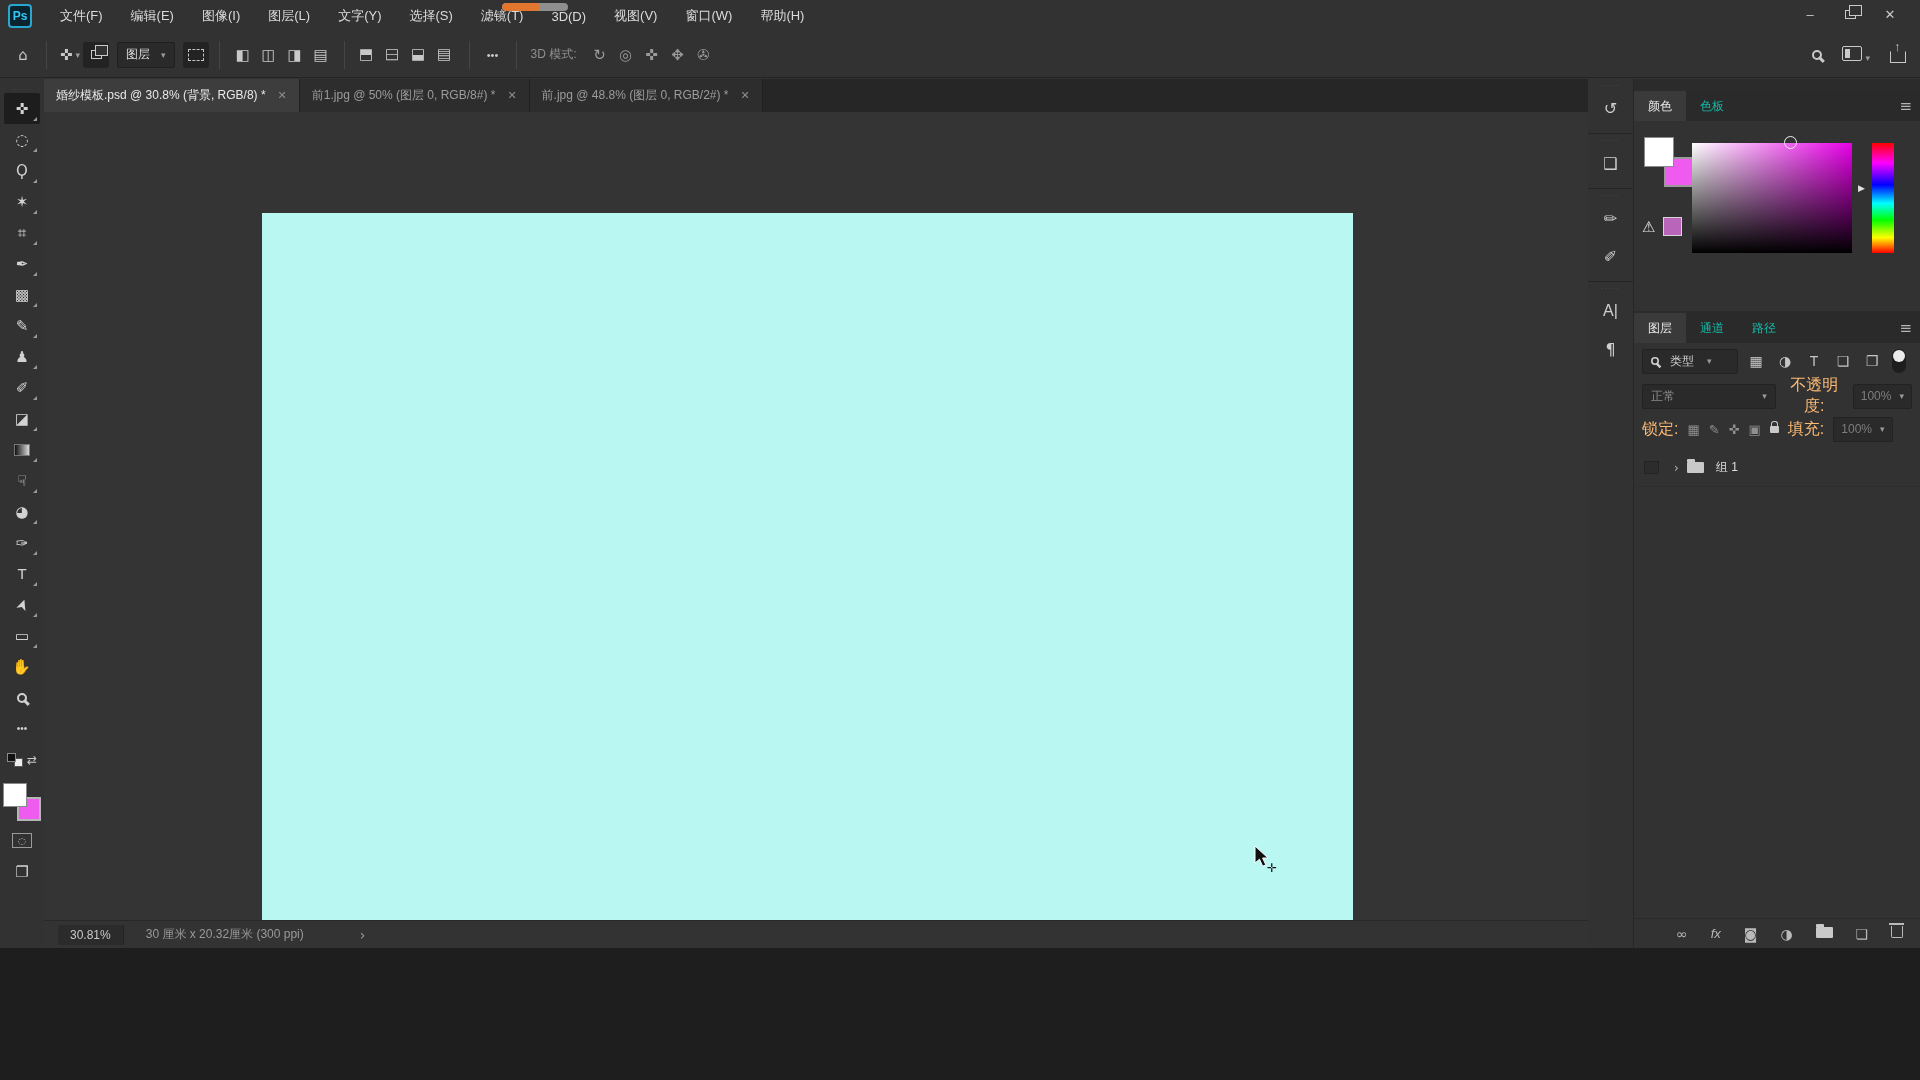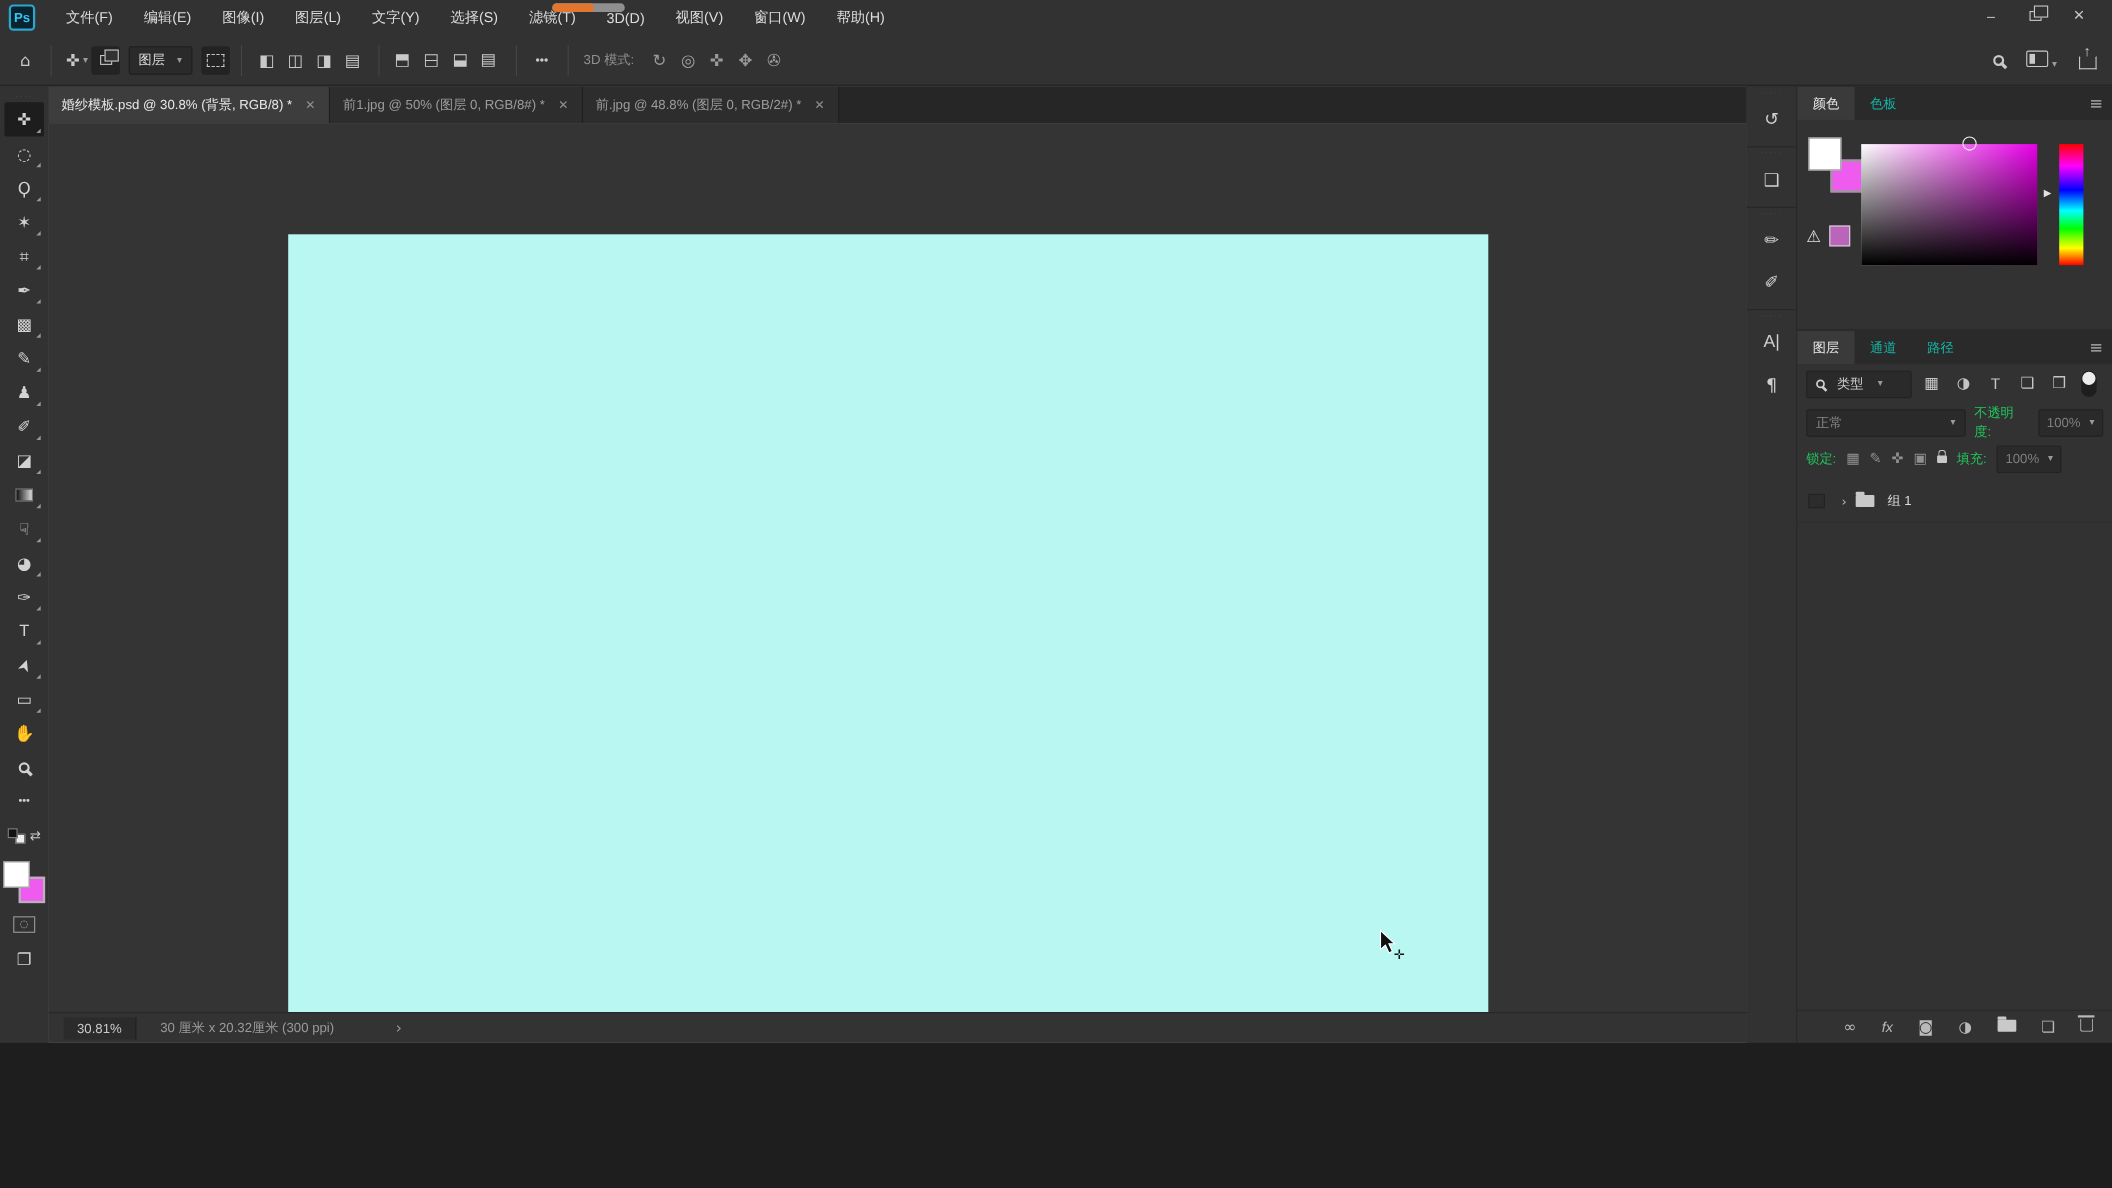"颜色" #color-panel { margin-top: none -> 12px }
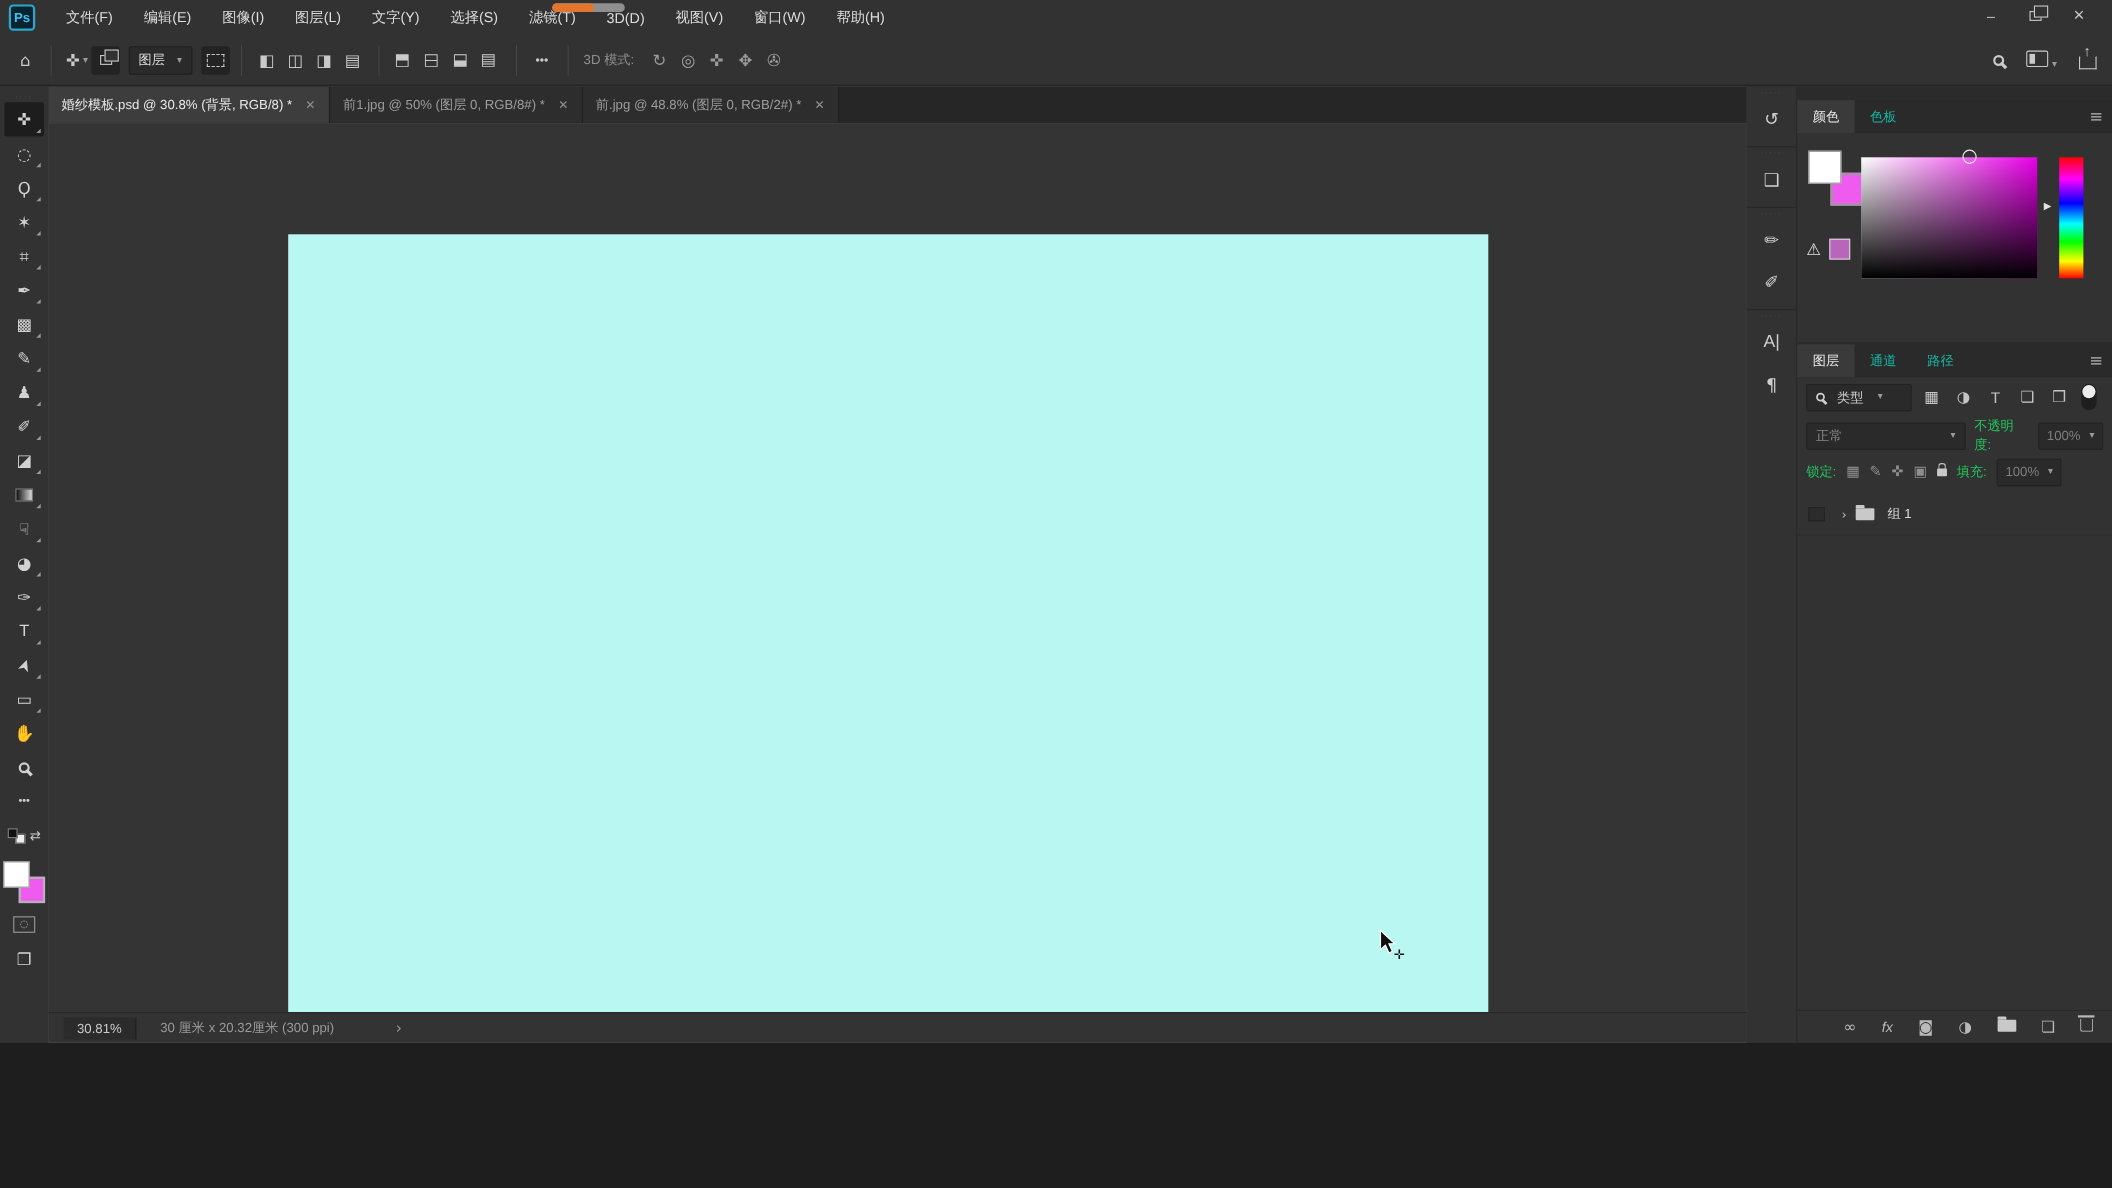"不透明度:" .dimlabel { color: #22c55e -> #fdba74; font-size: 12px -> 16px; text-align: none -> center }
